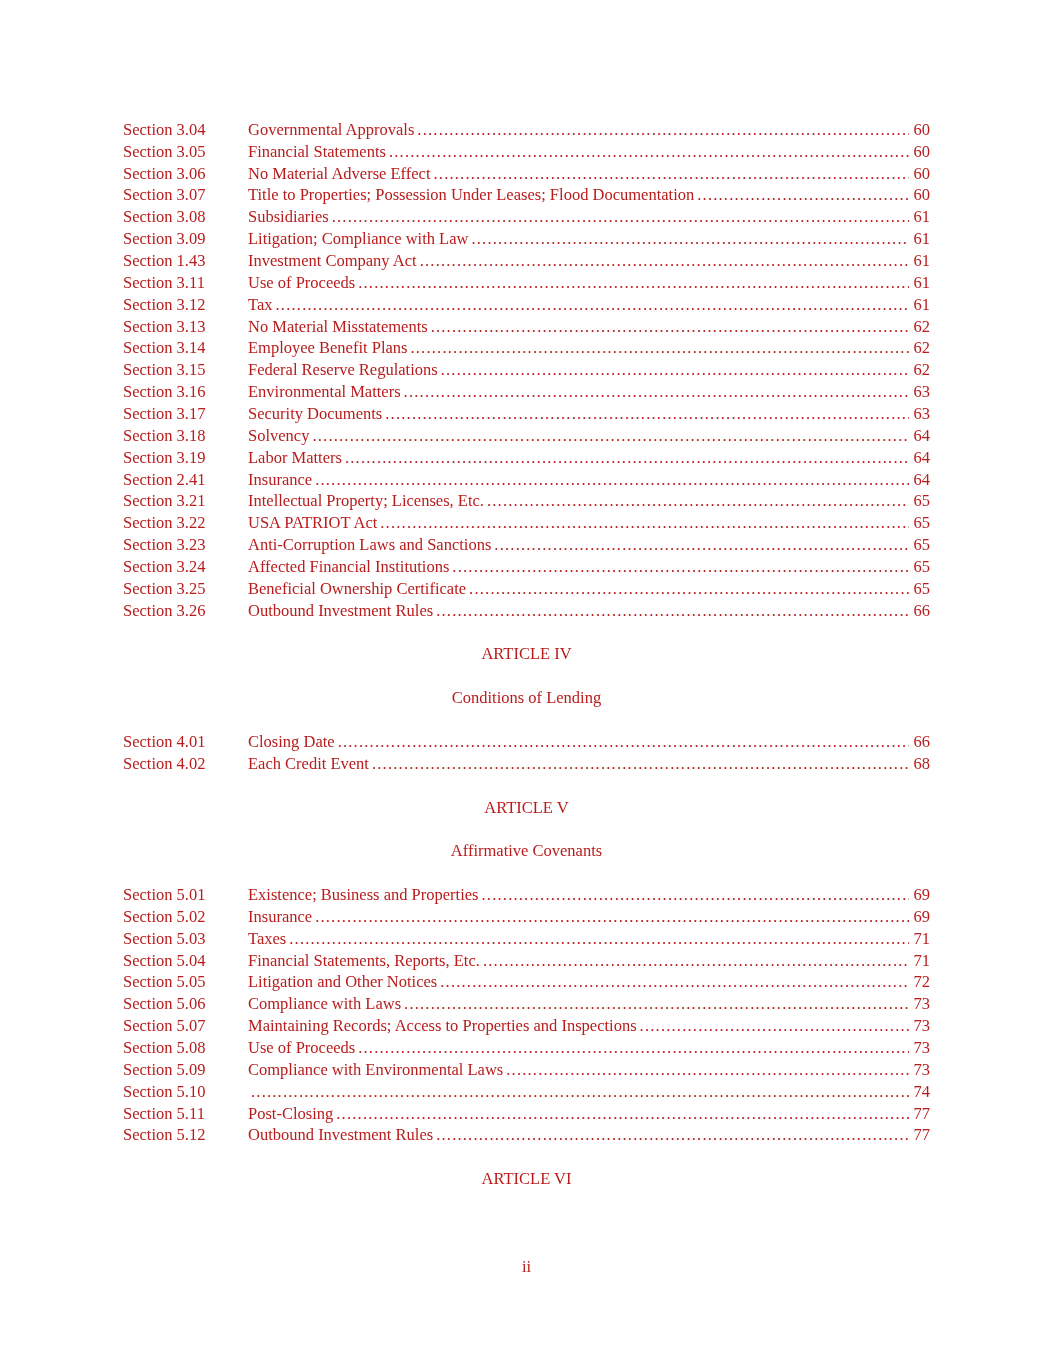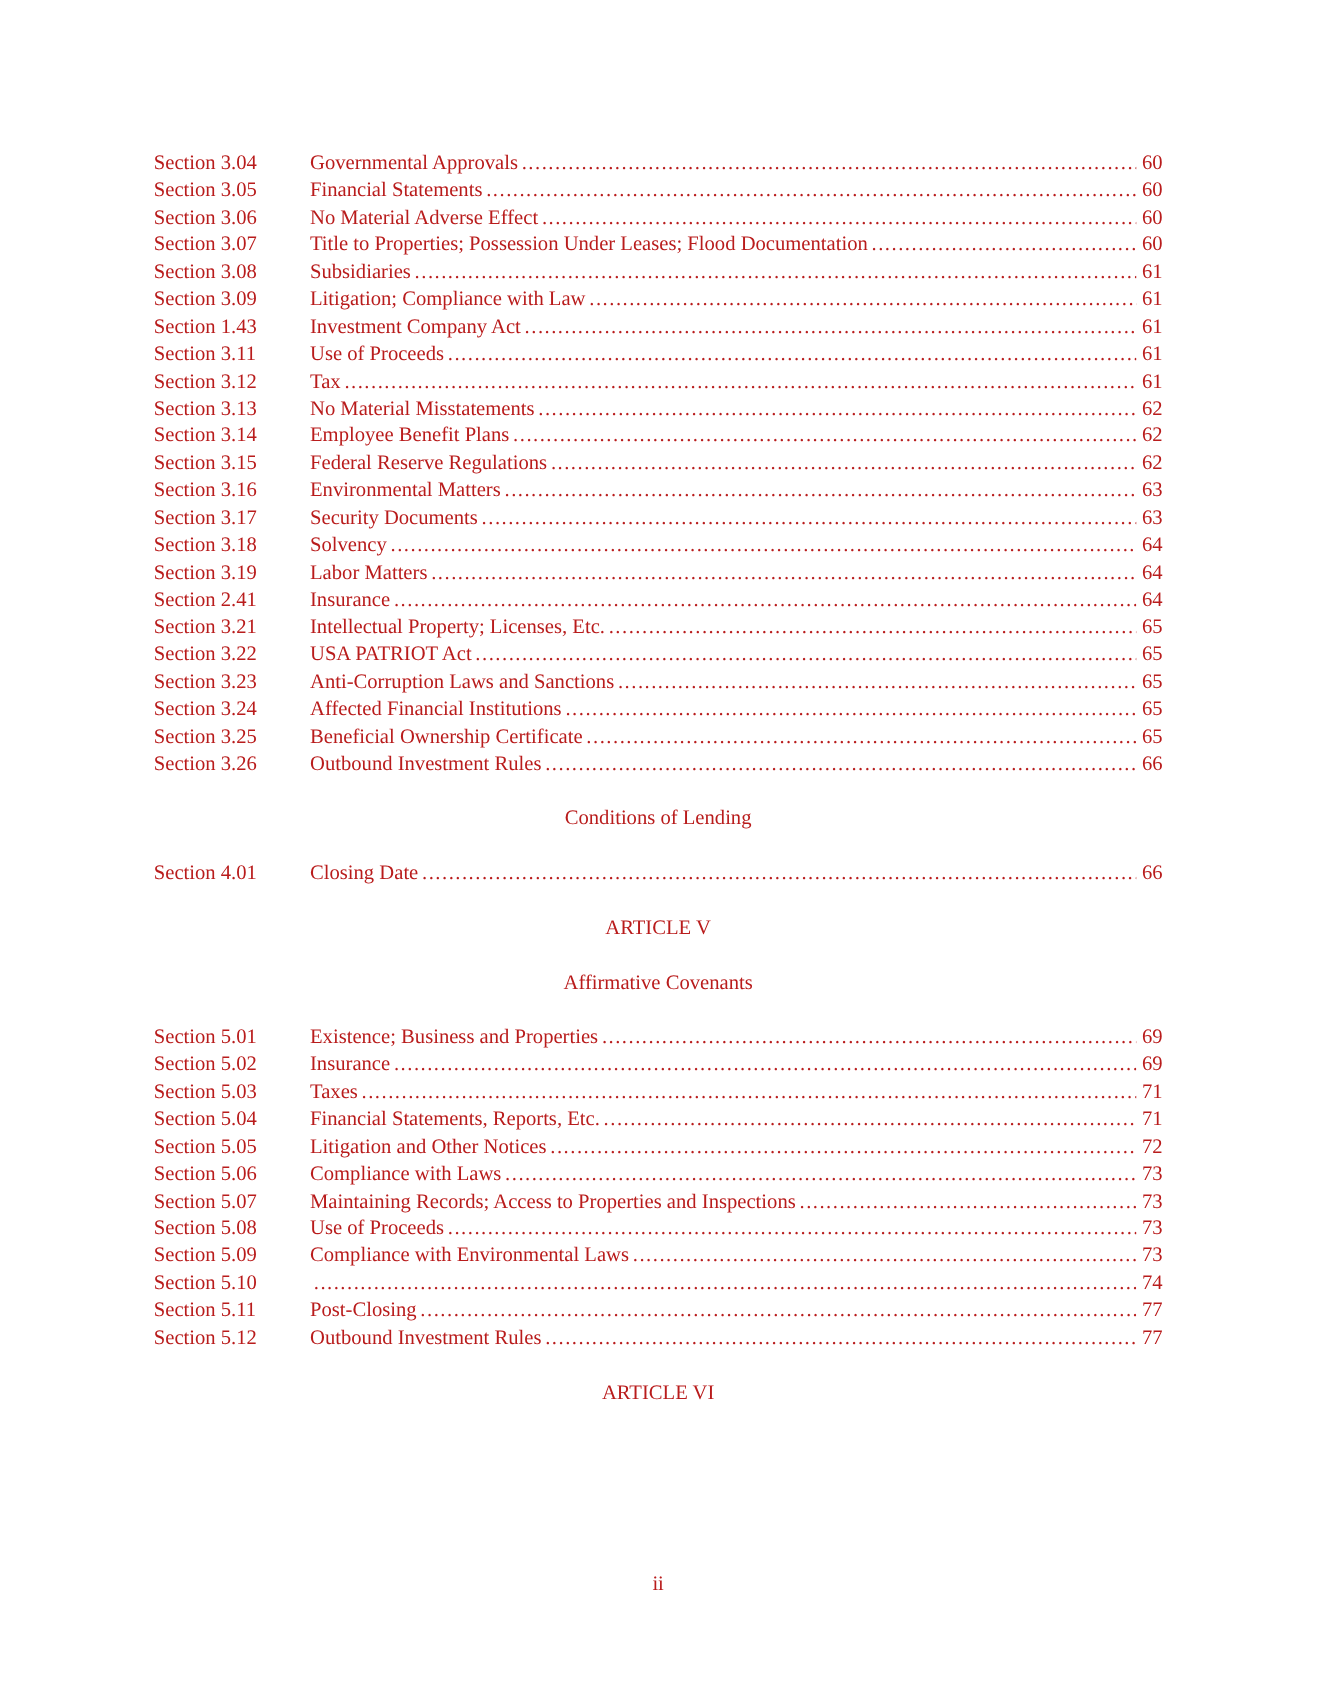"ARTICLE IV" div.article-heading { html: none -> <div>ARTICLE IV</div> }
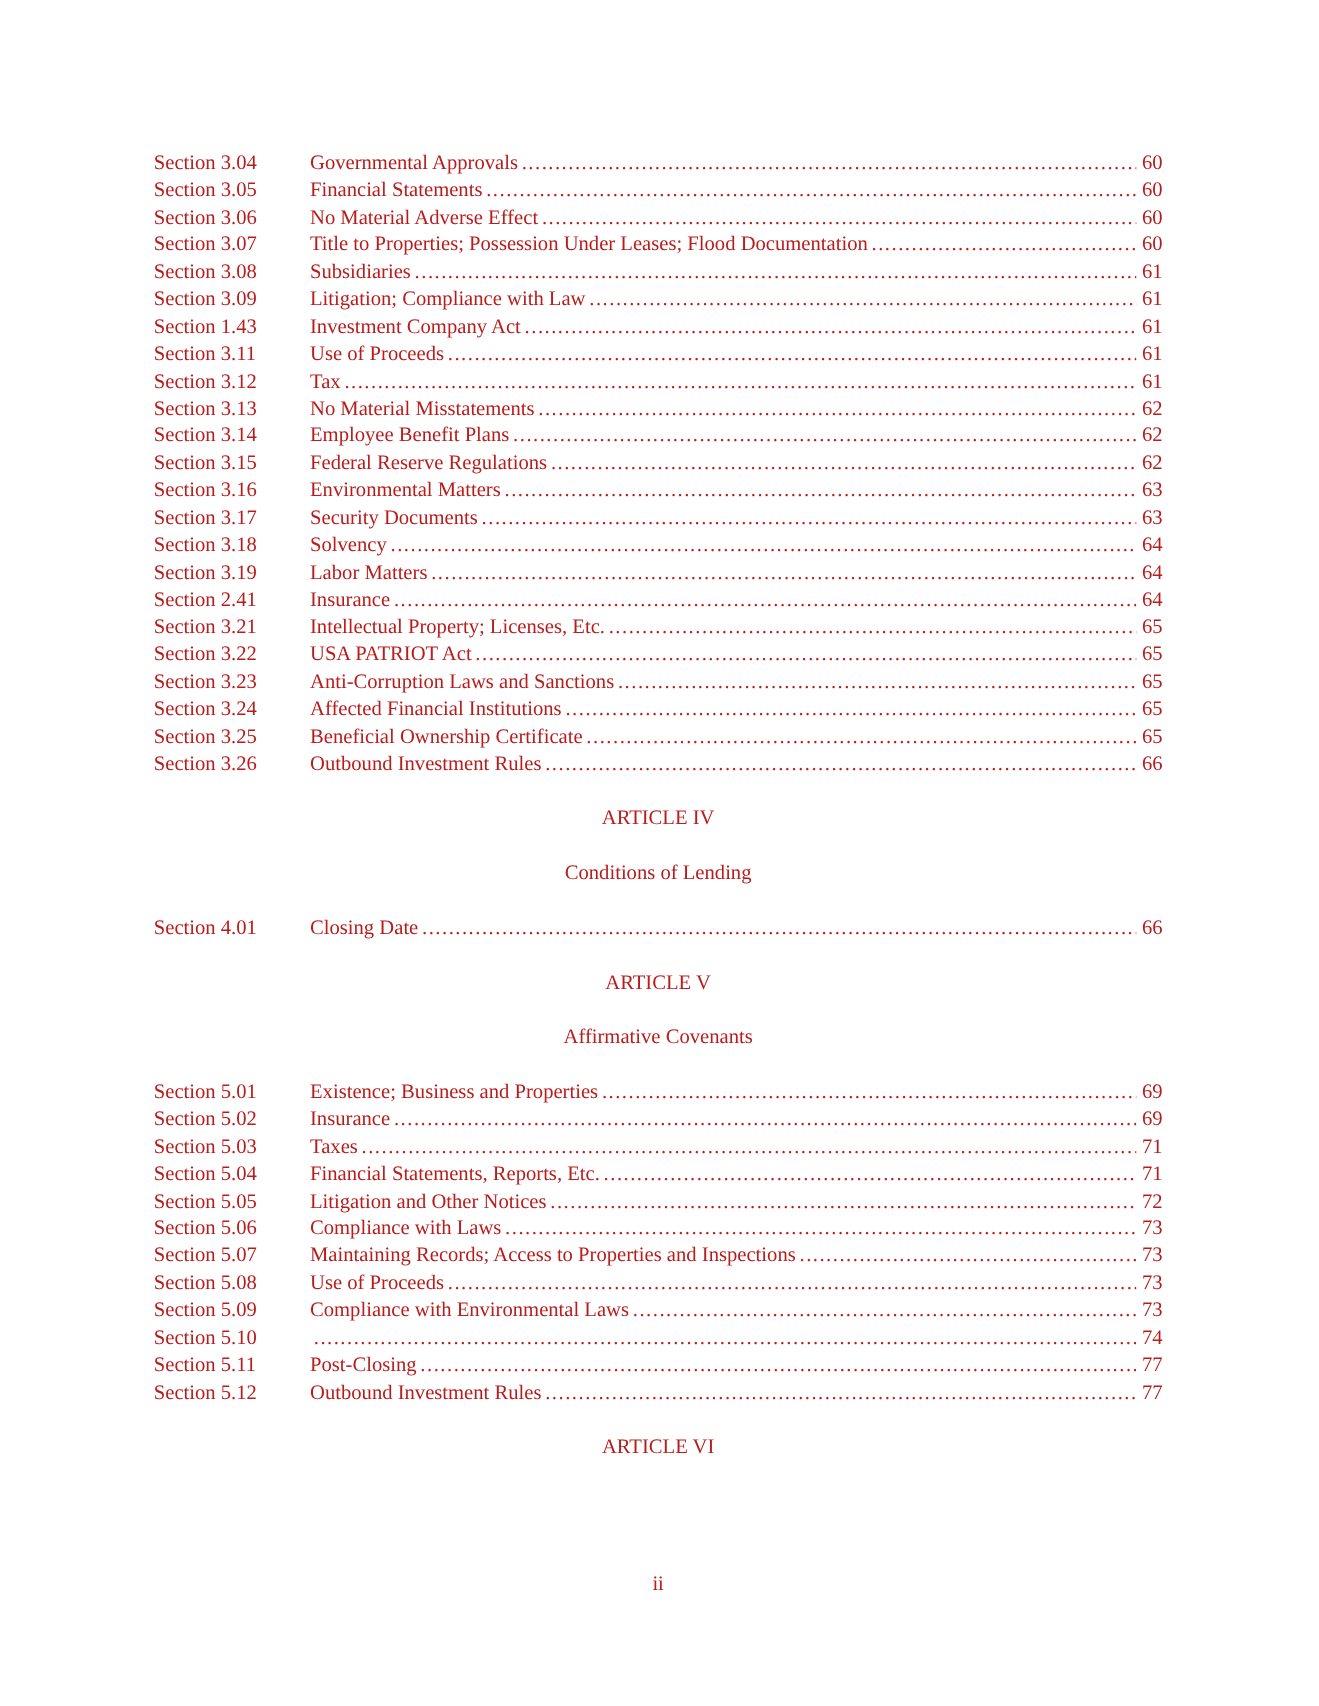"Section 4.02" div.toc-row { html: none -> <div> <span>Section 4.02</span> <span>Each Credit Event</span> <span></span> <span>68</span> </div> }
